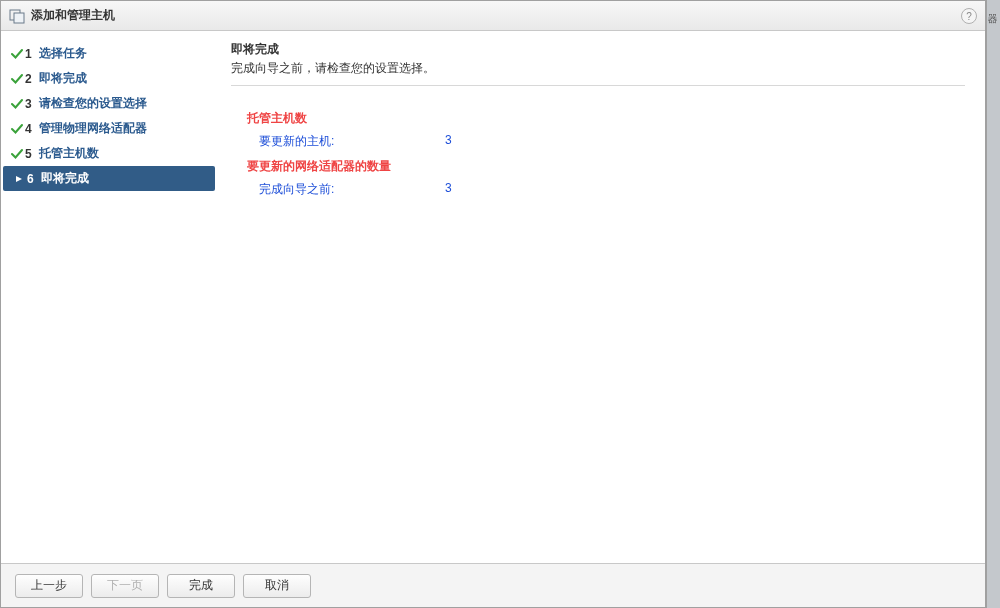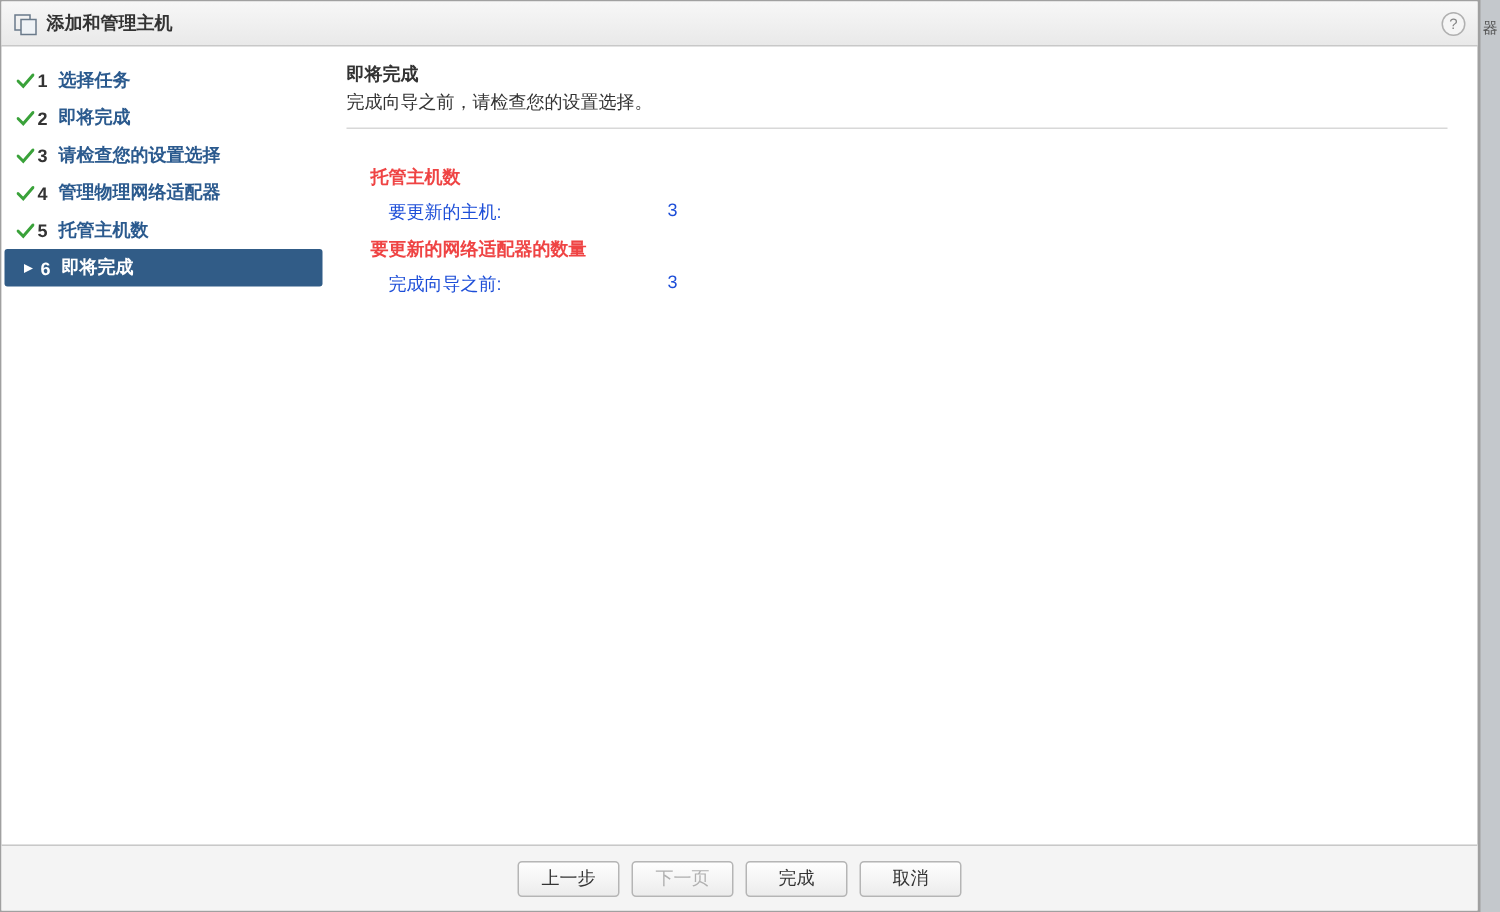"上一步" .footer { justify-content: center -> flex-start }
